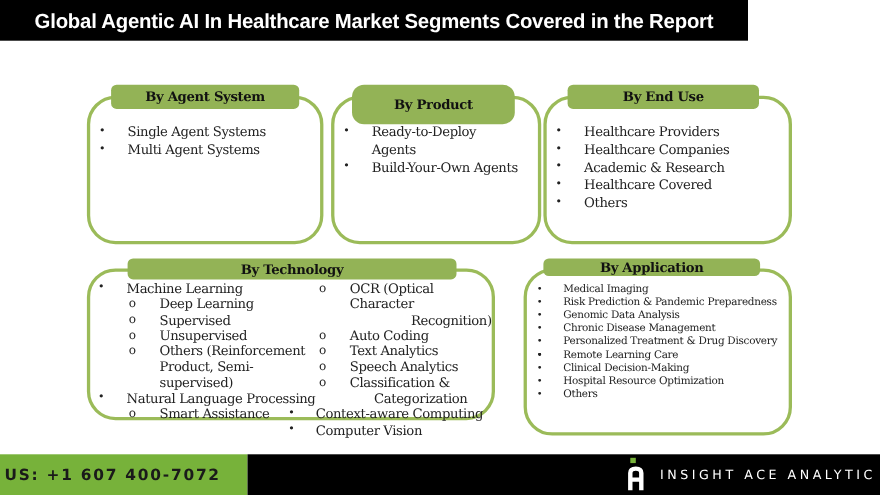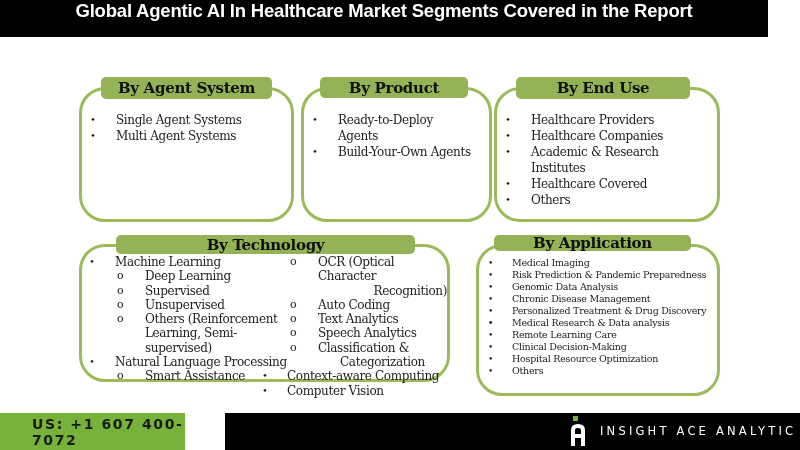"Global Agentic AI In Healthcare" .title-bar { align-items: none -> center; width: 768px -> 680px }
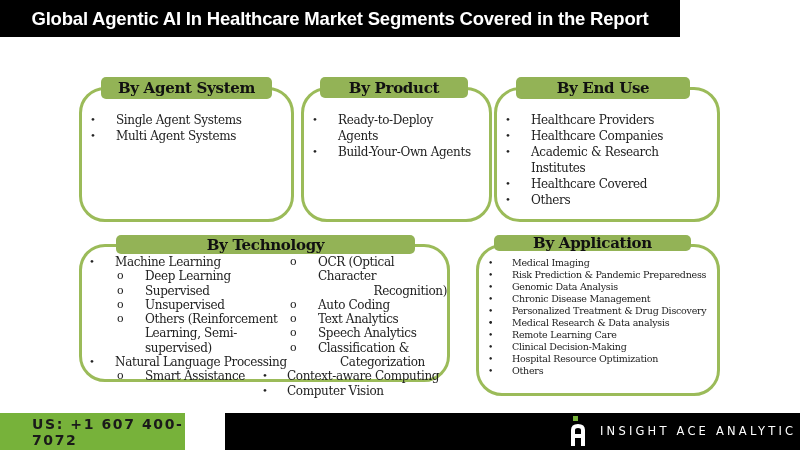"By Agent System" .tab { font-size: 15px -> 12px }
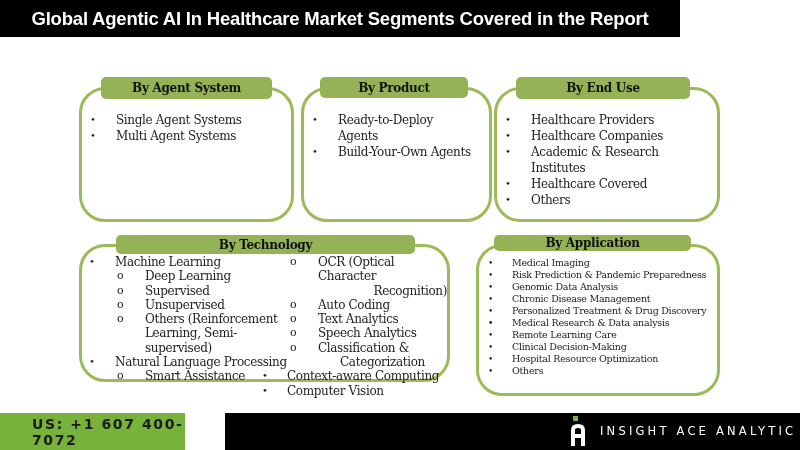"By Product" div.tab { border-radius: none -> 11px; height: 21px -> 36px }
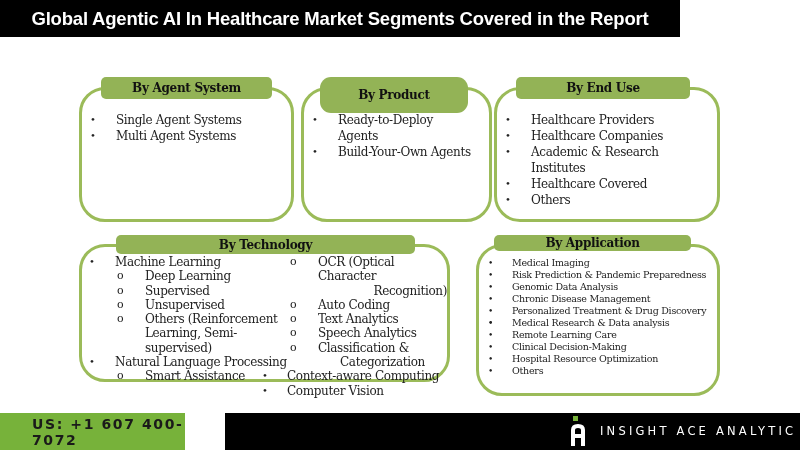"Institutes" li.l1 { html: <li><span>Institutes</span></li> -> none }
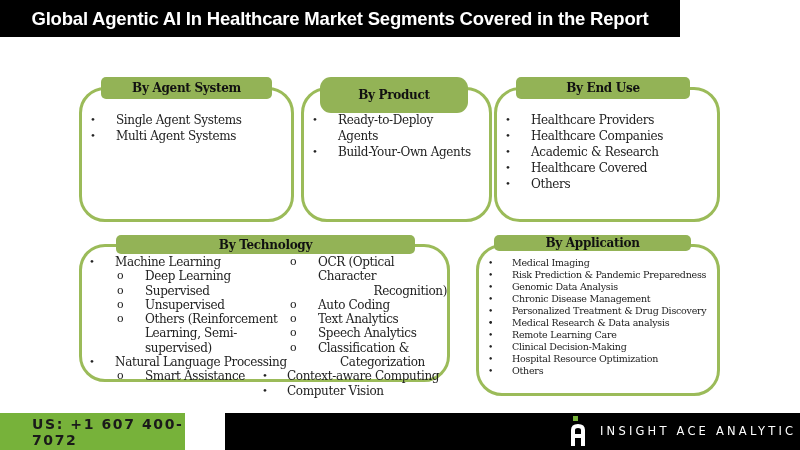"Medical Research & Data analysis" span { html: <span>Medical Research &amp; Data analysis</span> -> none }
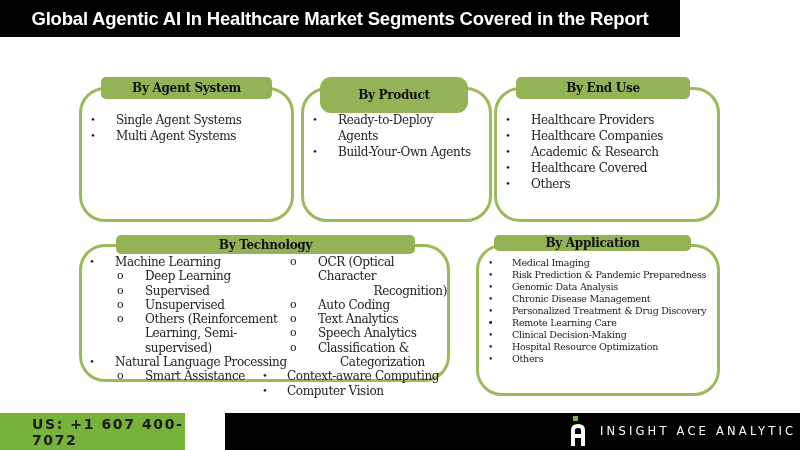"Learning, Semi-" span { text: Learning -> Product }
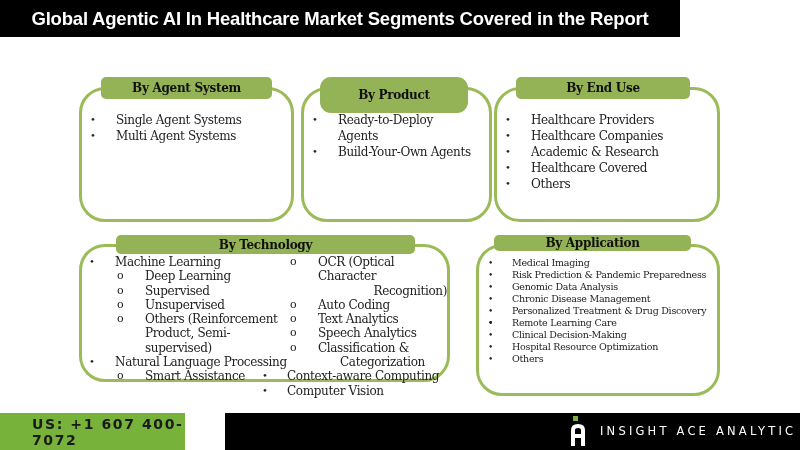"US: +1 607 400-7072" .footer-left { padding-left: 32px -> 4px; width: 185px -> 225px }
